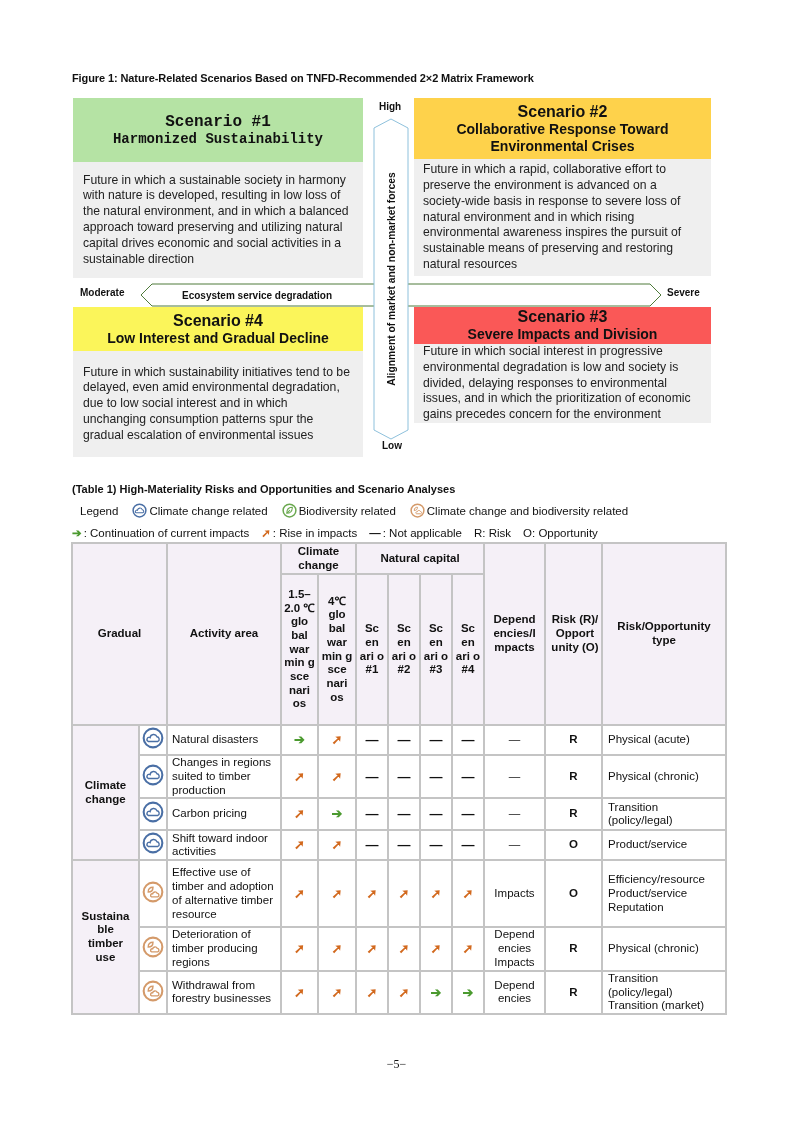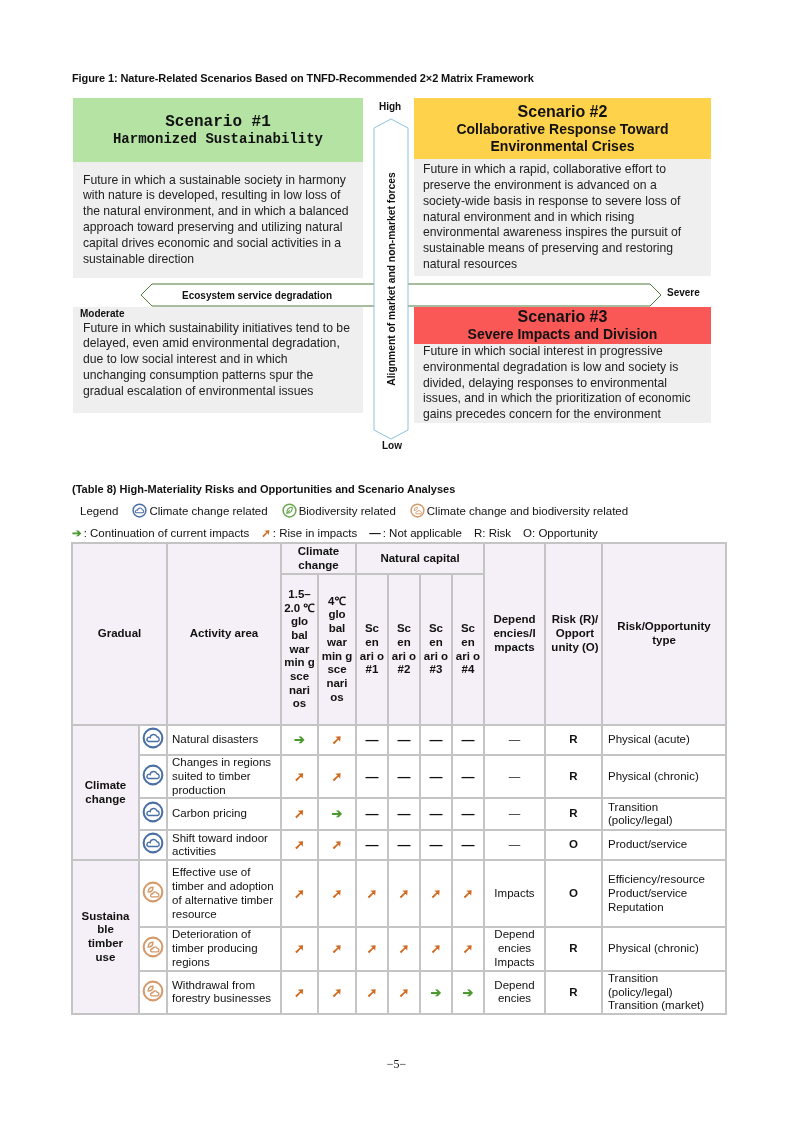"Moderate" #lbl-moderate { margin-top: 21px -> none }
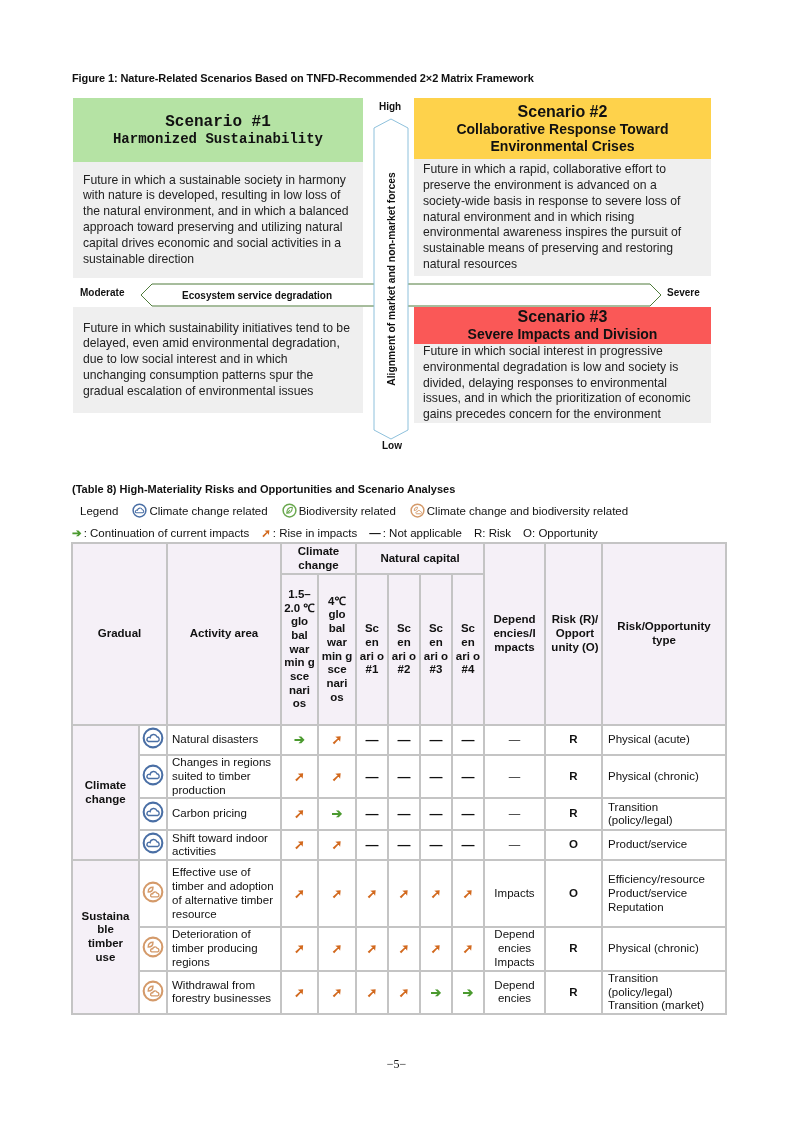"Scenario #4" div.quad-head { html: none -> <div> <div>Scenario #4</div> <div>Low Interest and Gradual Decline</div> </div> }
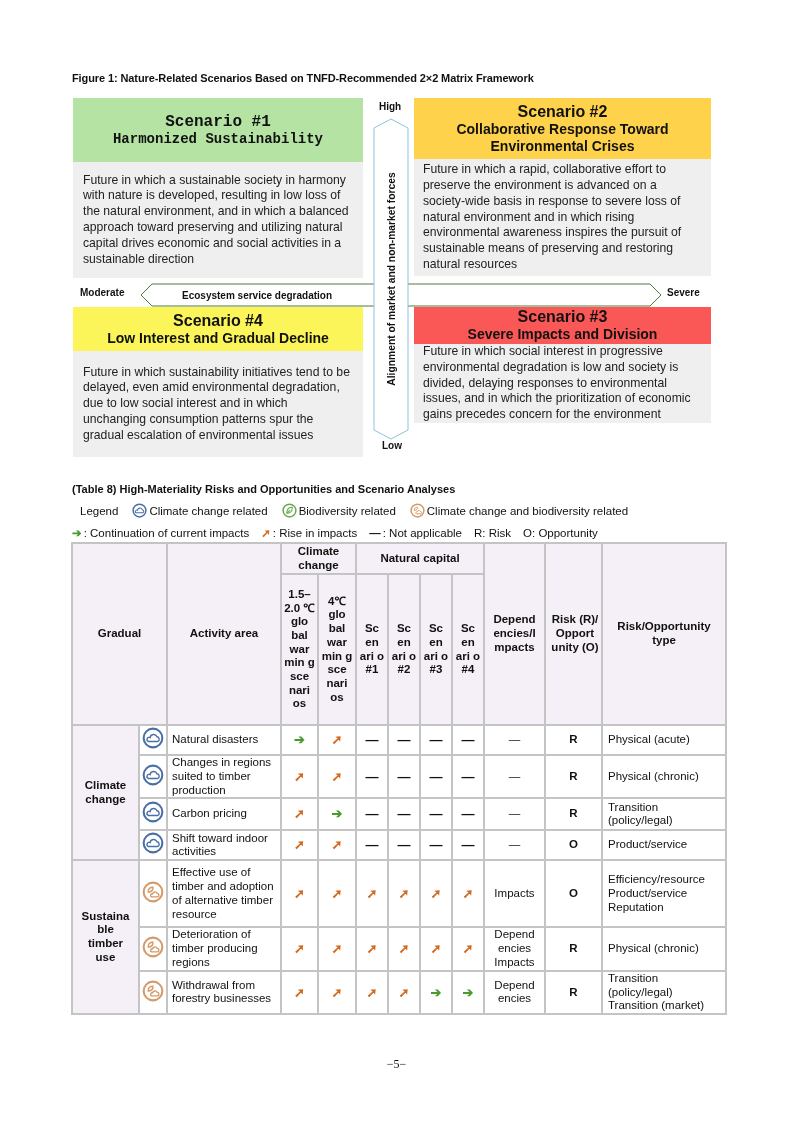"(Table 8) High-Materiality Risks and" div.table-title { text: 8 -> 1 }
